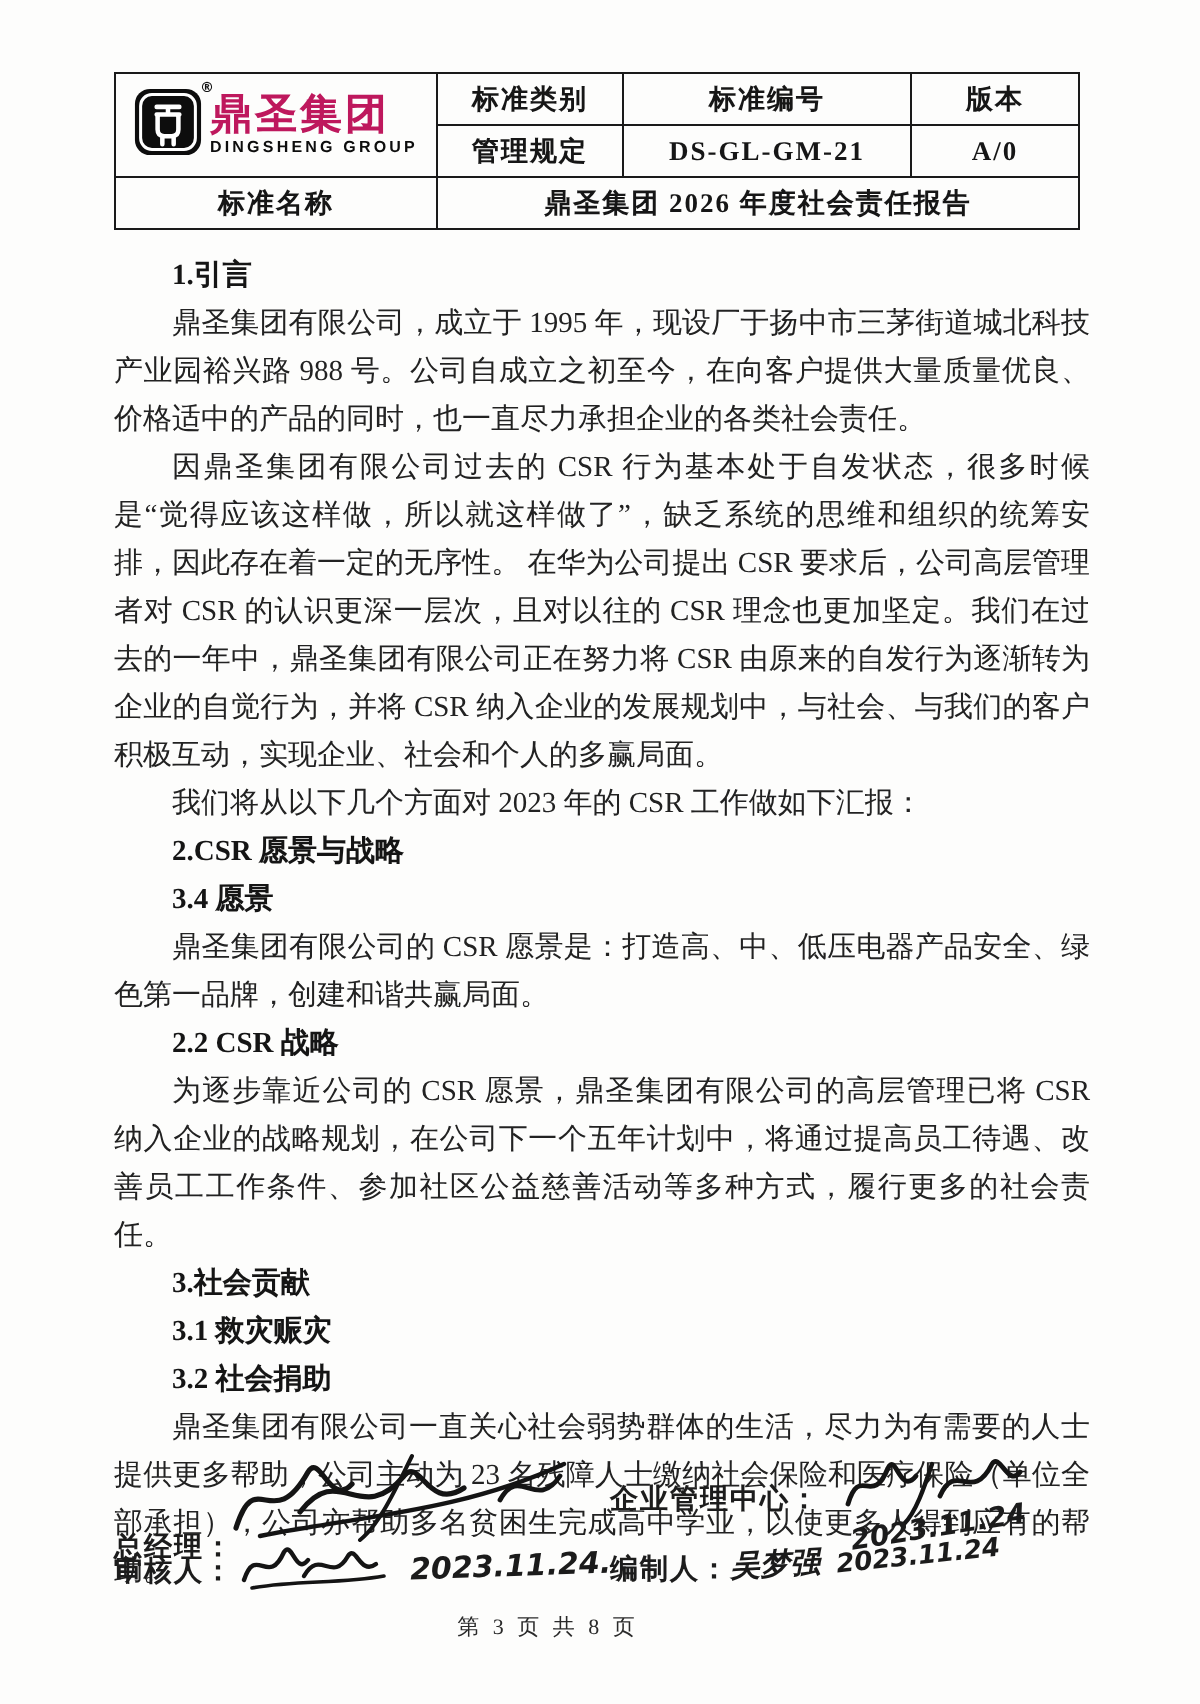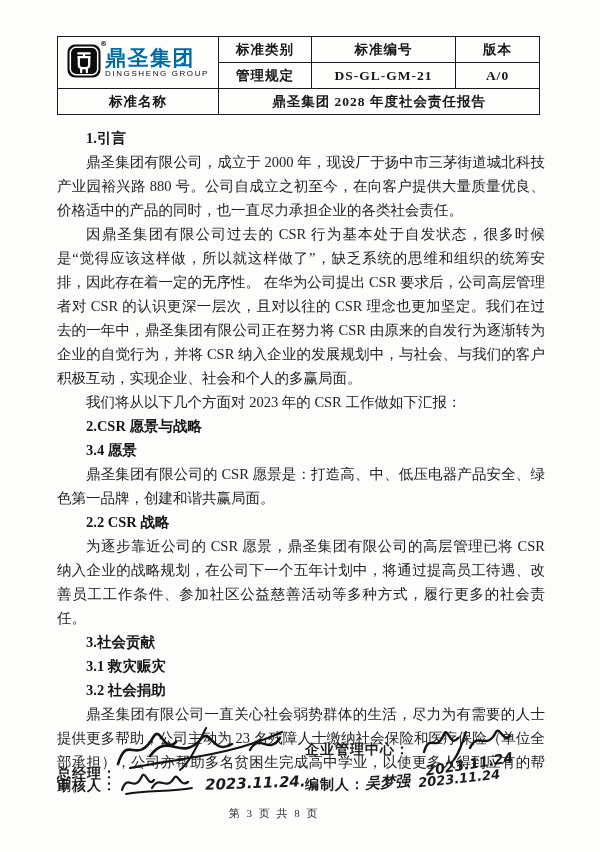"鼎圣集团" .logo-cn { color: #0369a1 -> #be185d }
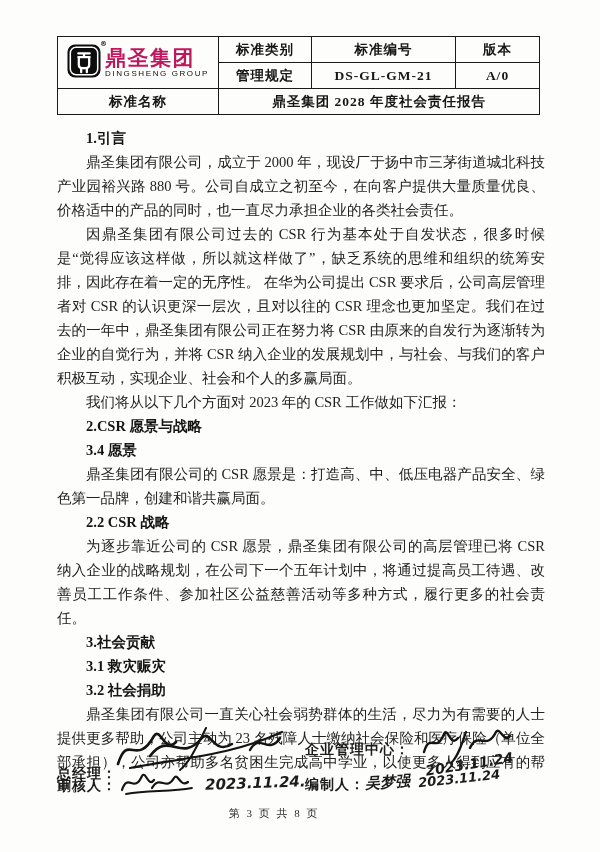"DINGSHENG GROUP" .logo-en { font-weight: normal -> bold }
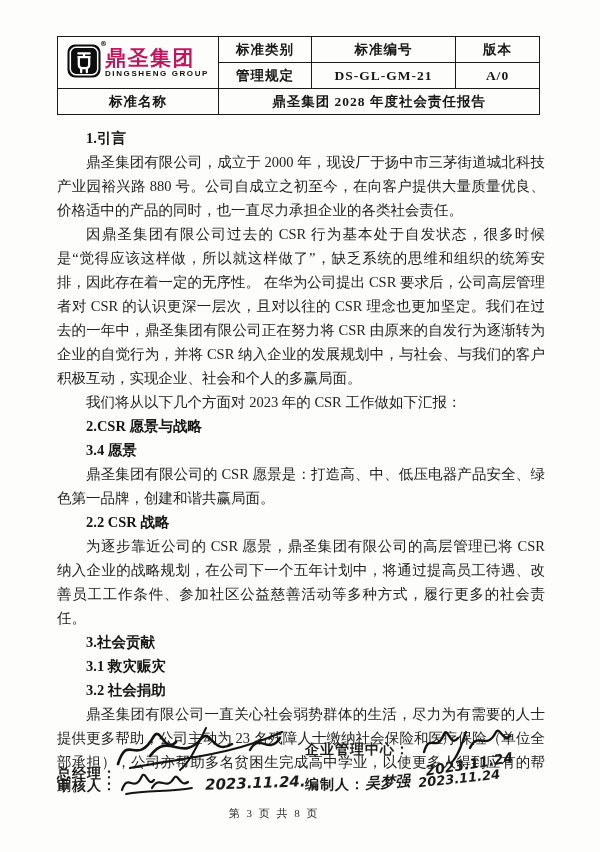"鼎圣集团 2028 年度社会责任报告" td.title-cell { text: 2028 -> 2026 }
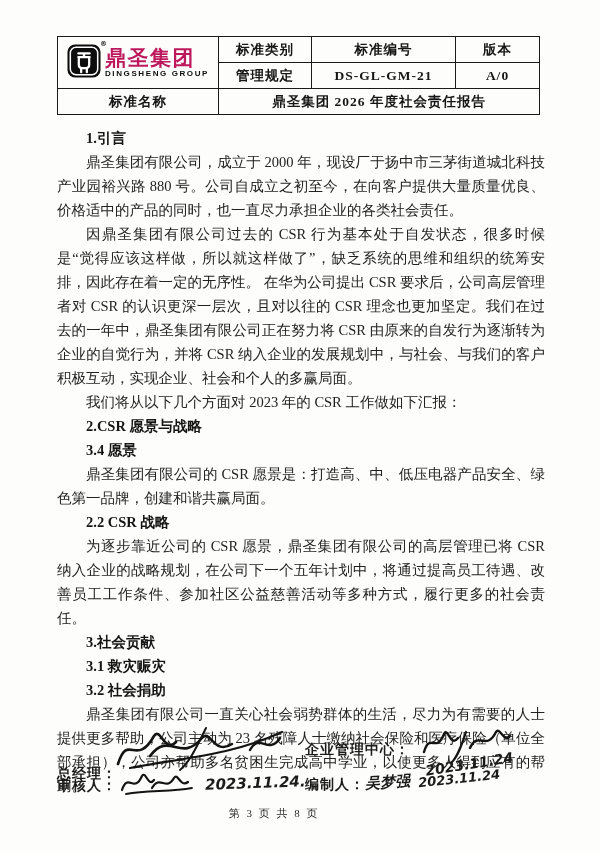"鼎圣集团有限公司，成立于 2000" p.para { text: 2000 年，现设厂于扬中市三茅街道城北科技产业园裕兴路 880 -> 1995 年，现设厂于扬中市三茅街道城北科技产业园裕兴路 988 }
